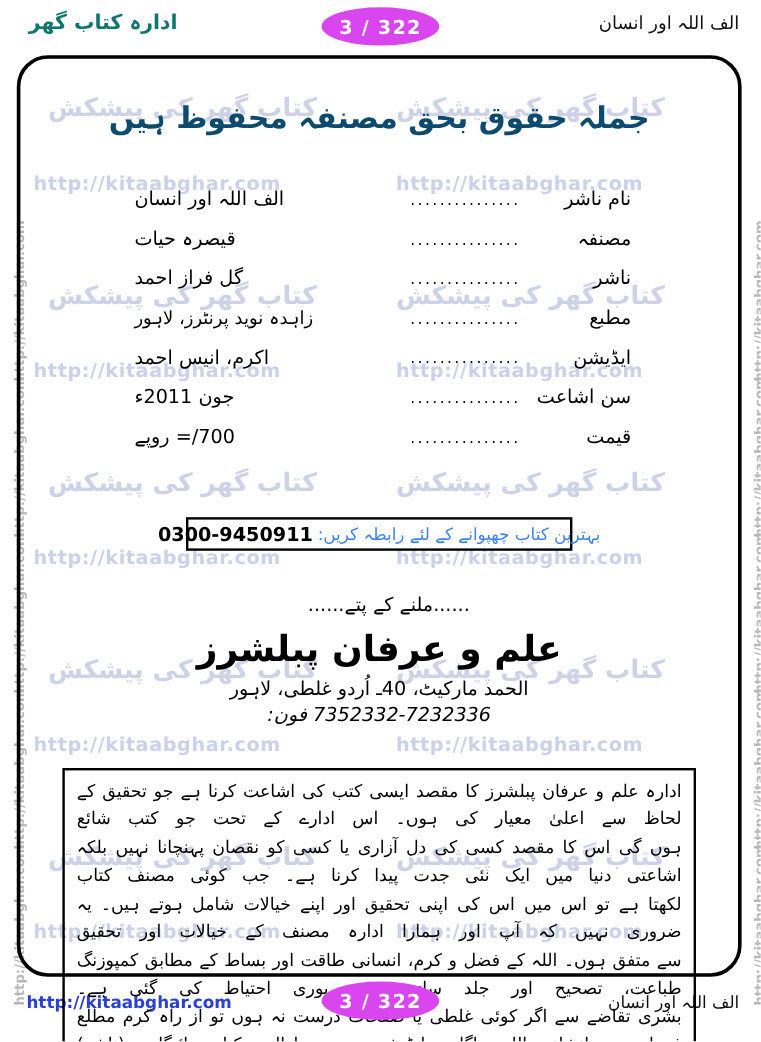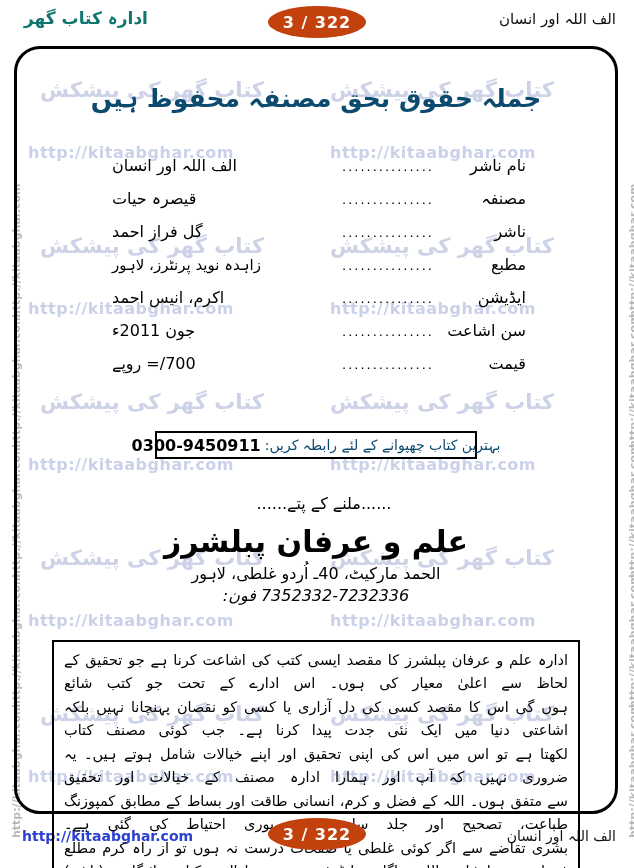"3 / 322" .page-badge { background: #c2410c -> #d946ef }
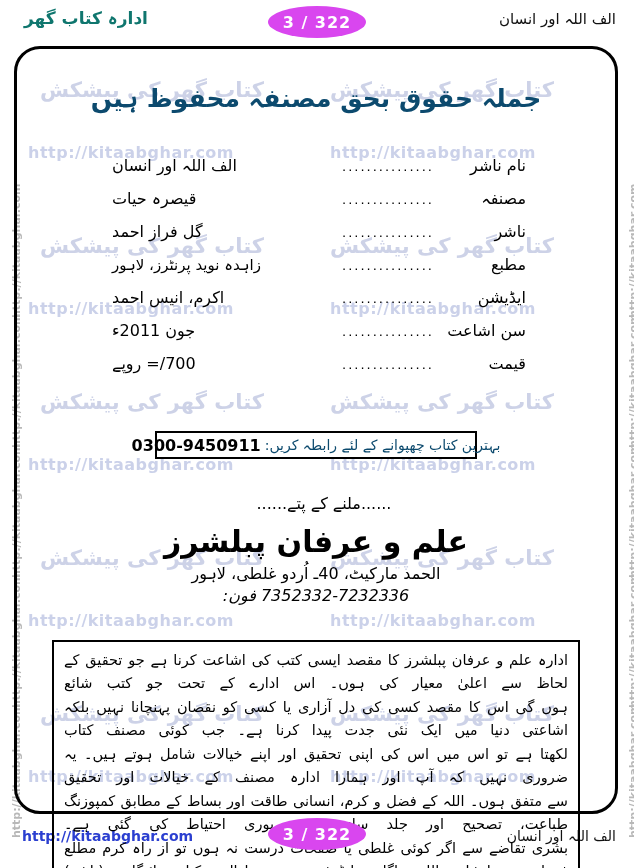"بہترین کتاب چھپوانے کے لئے" #contact-text { color: #0c4a6e -> #3b82f6 }
